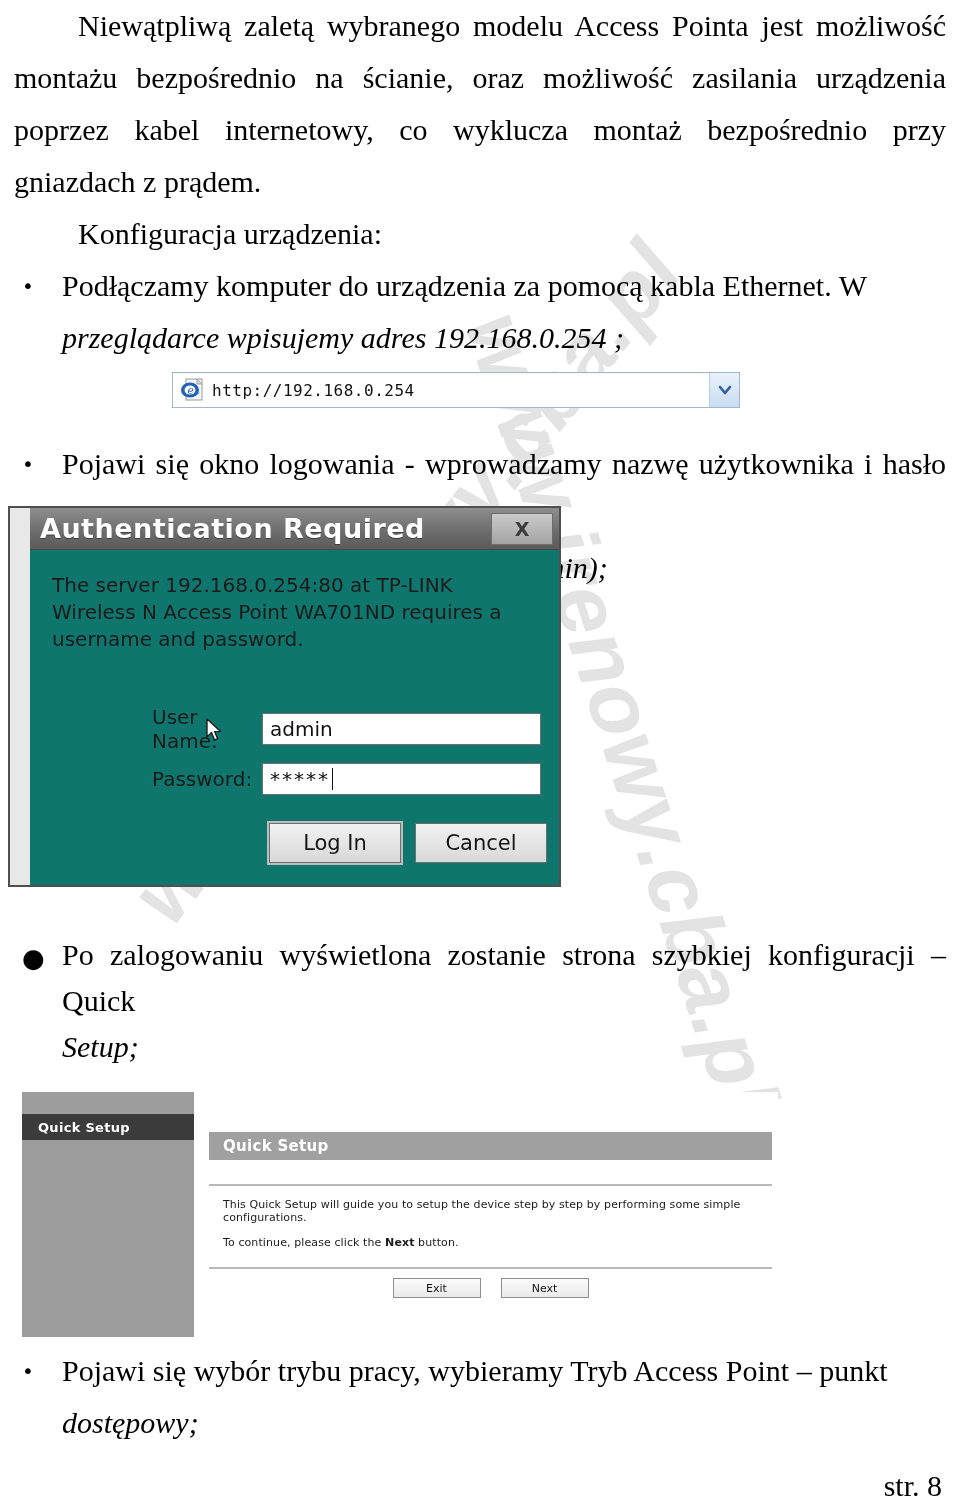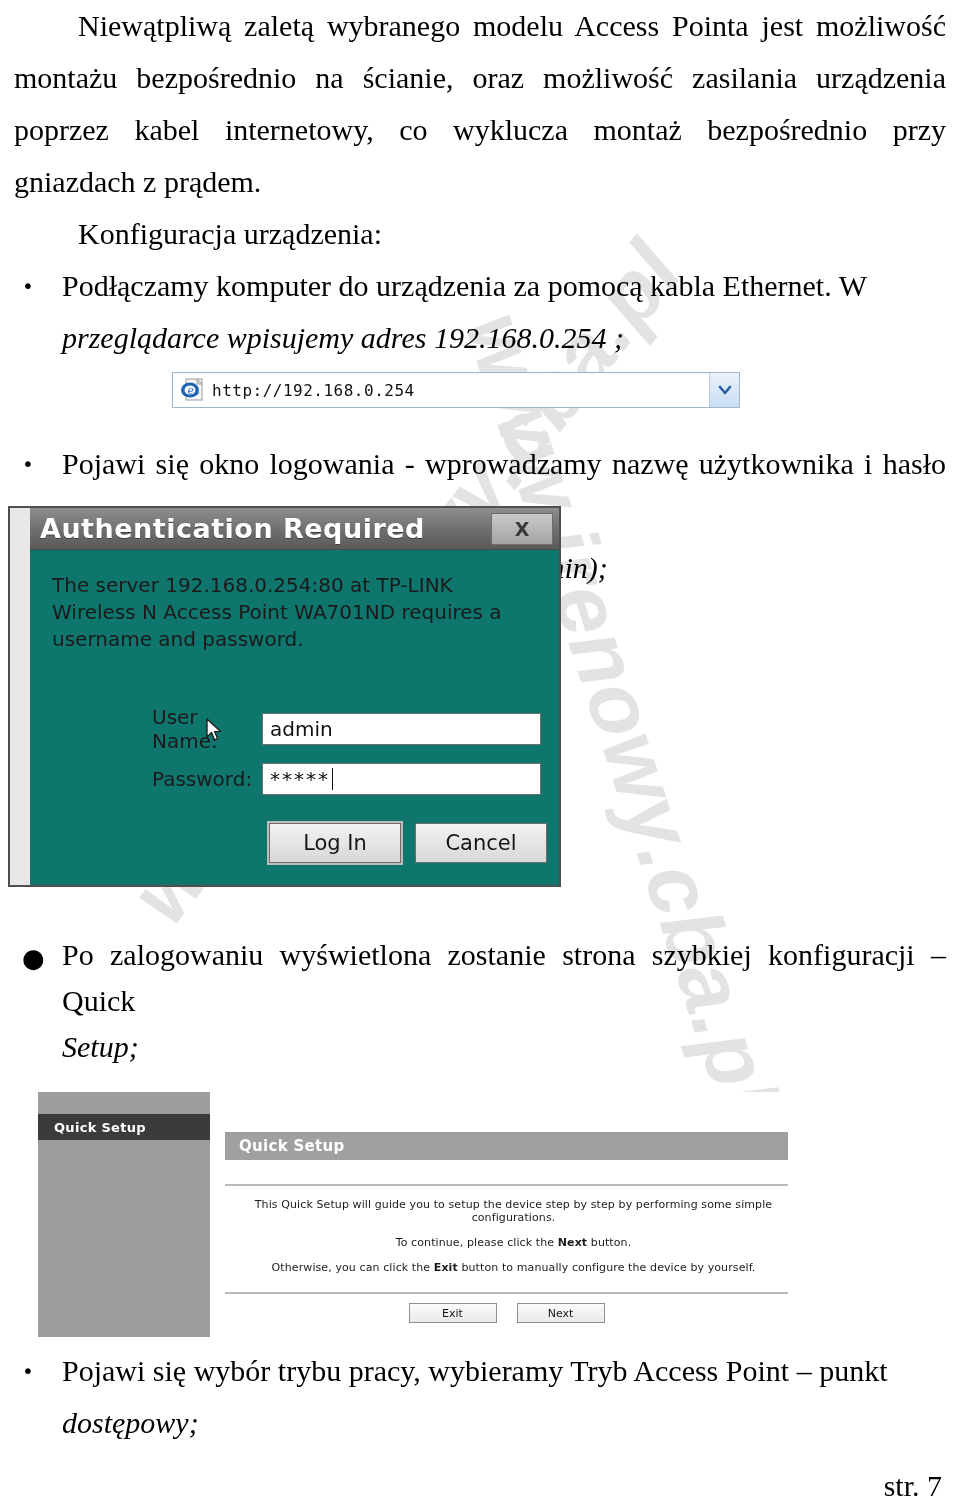"Quick Setup" .qs-shot { left: 38px -> 22px; text-align: center -> none }
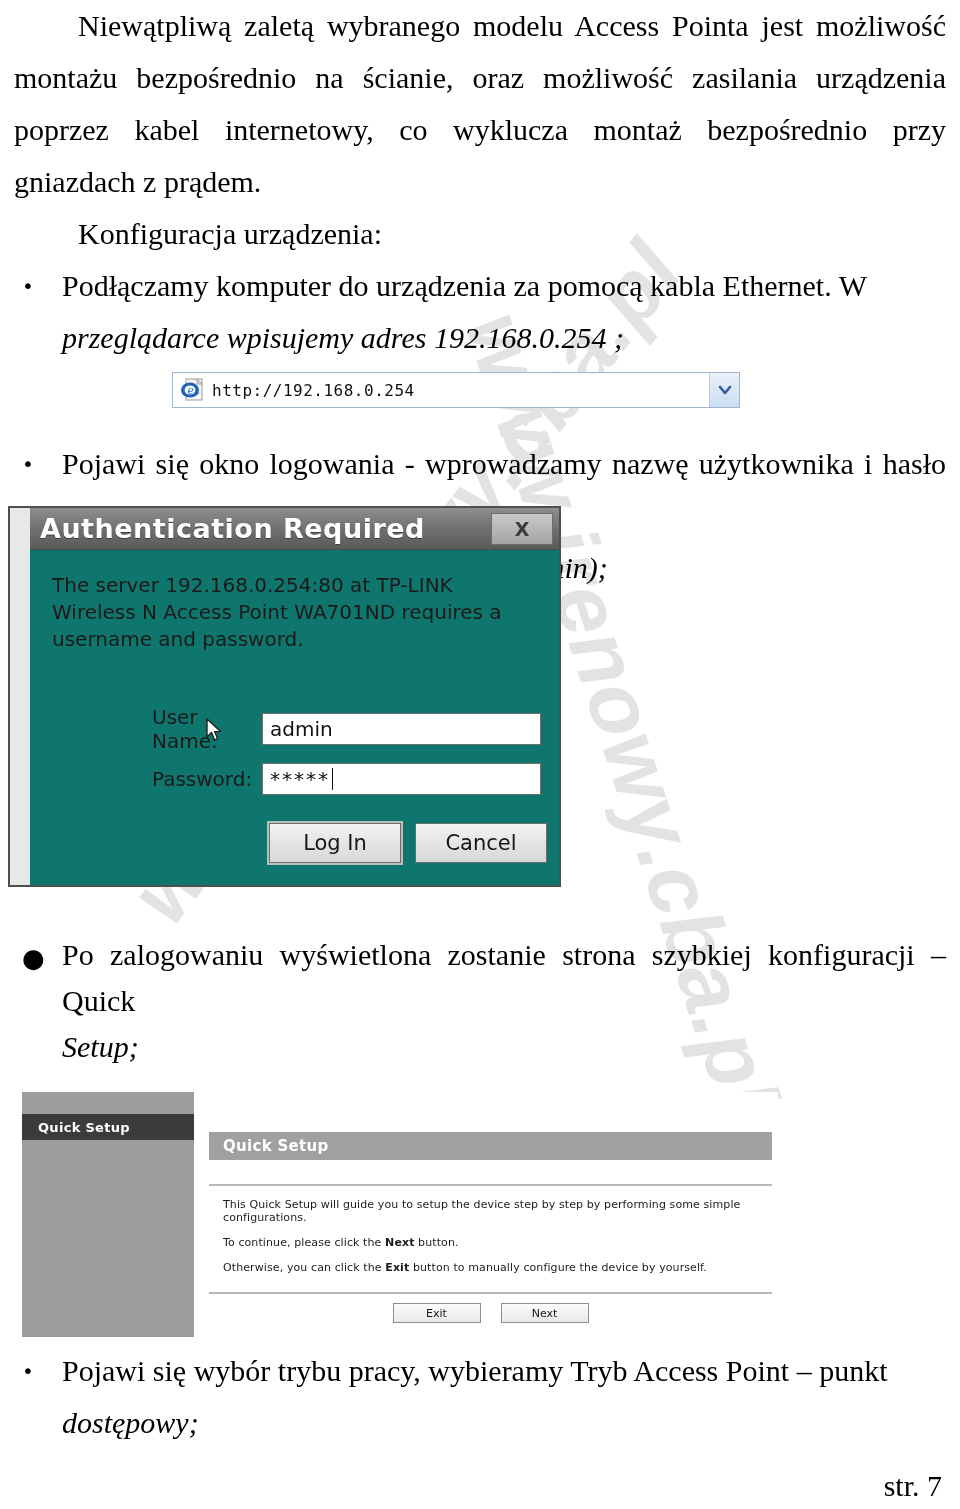"Otherwise, you can click the" div.qs-line { html: <div> <span>Otherwise, you can click the </span><b>Exit</b><span> button to manually configure the device by yourself.</span> </div> -> none }
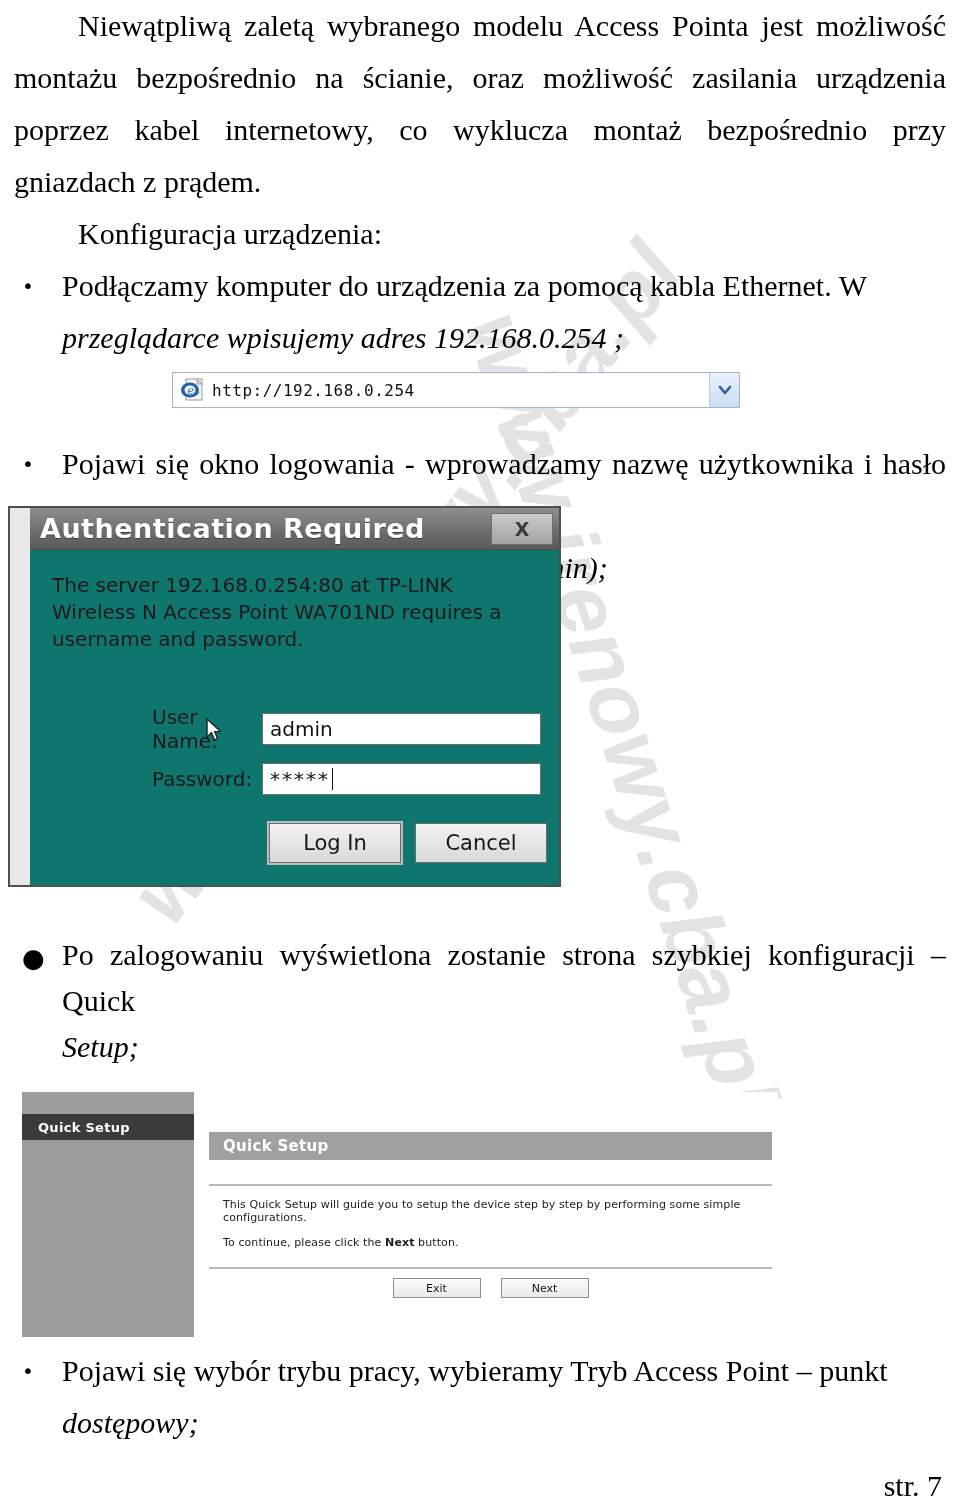"str. 7" div.page-footer { text: 7 -> 8 }
